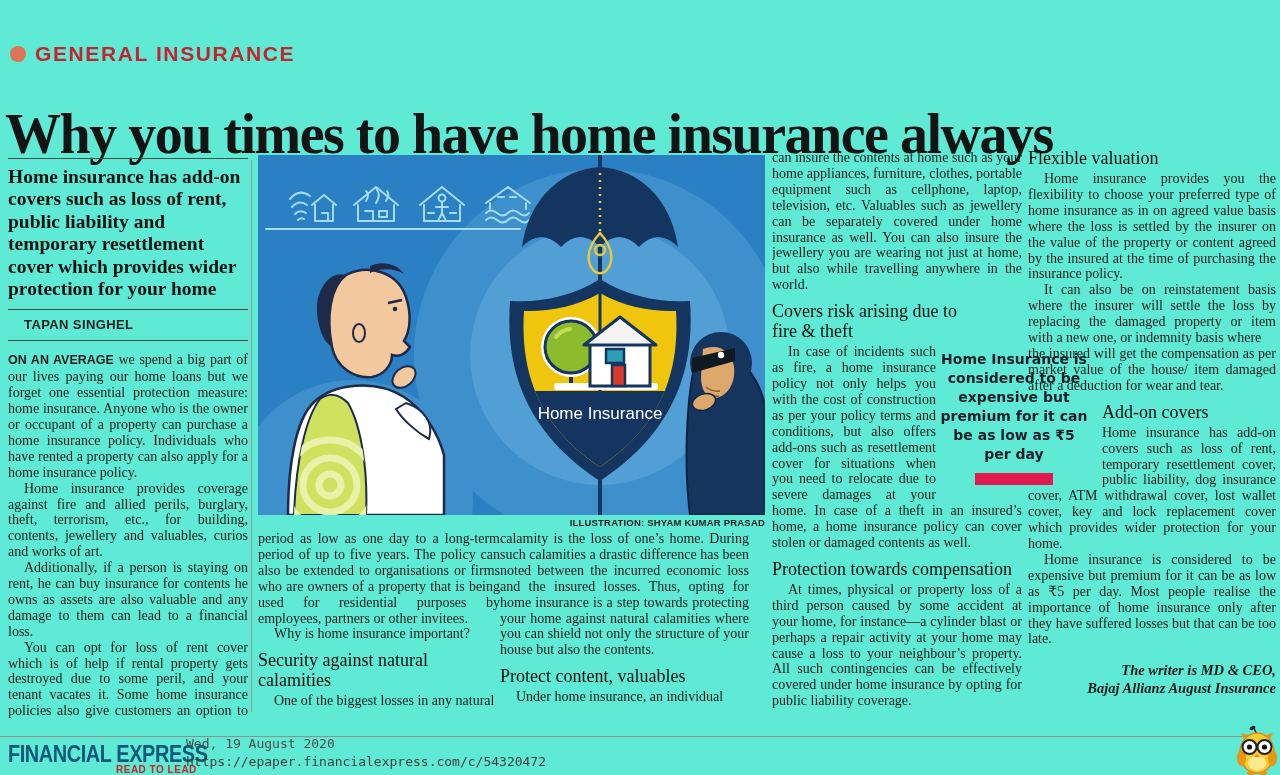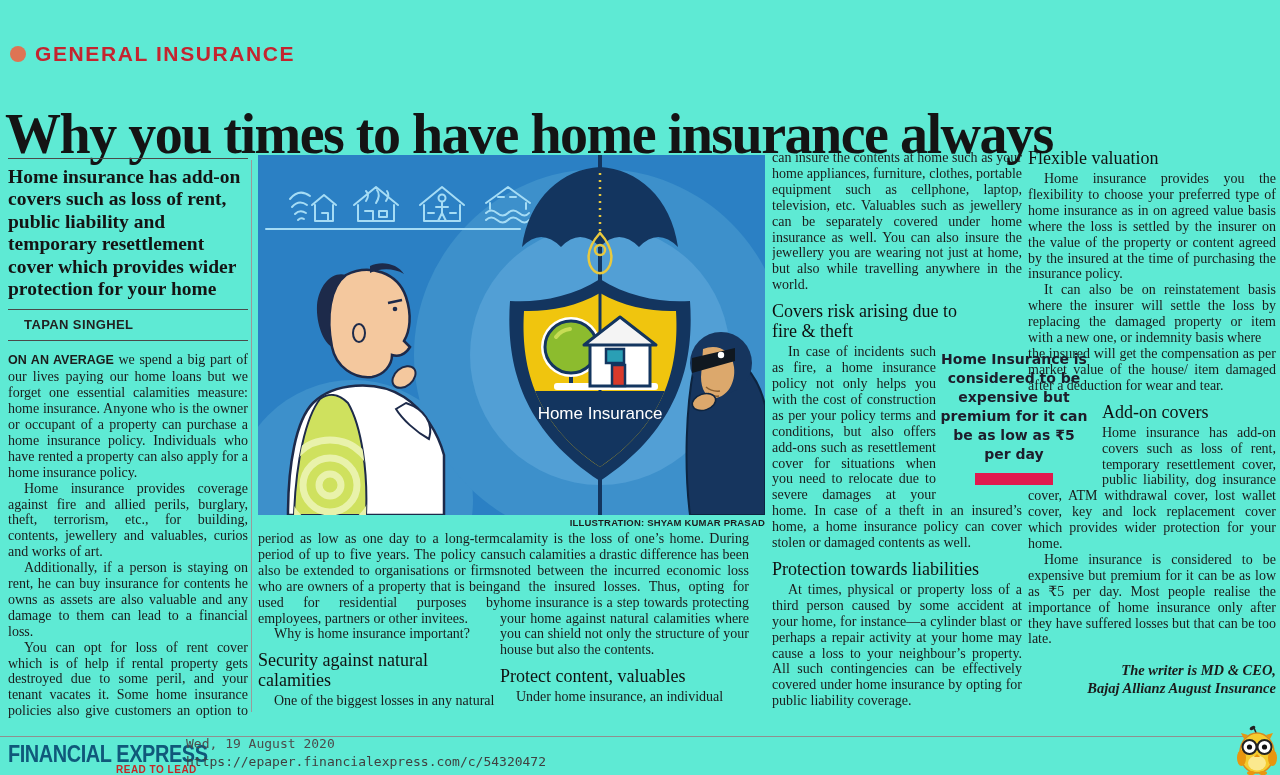"we spend a big part" span { text: calamities -> protection }
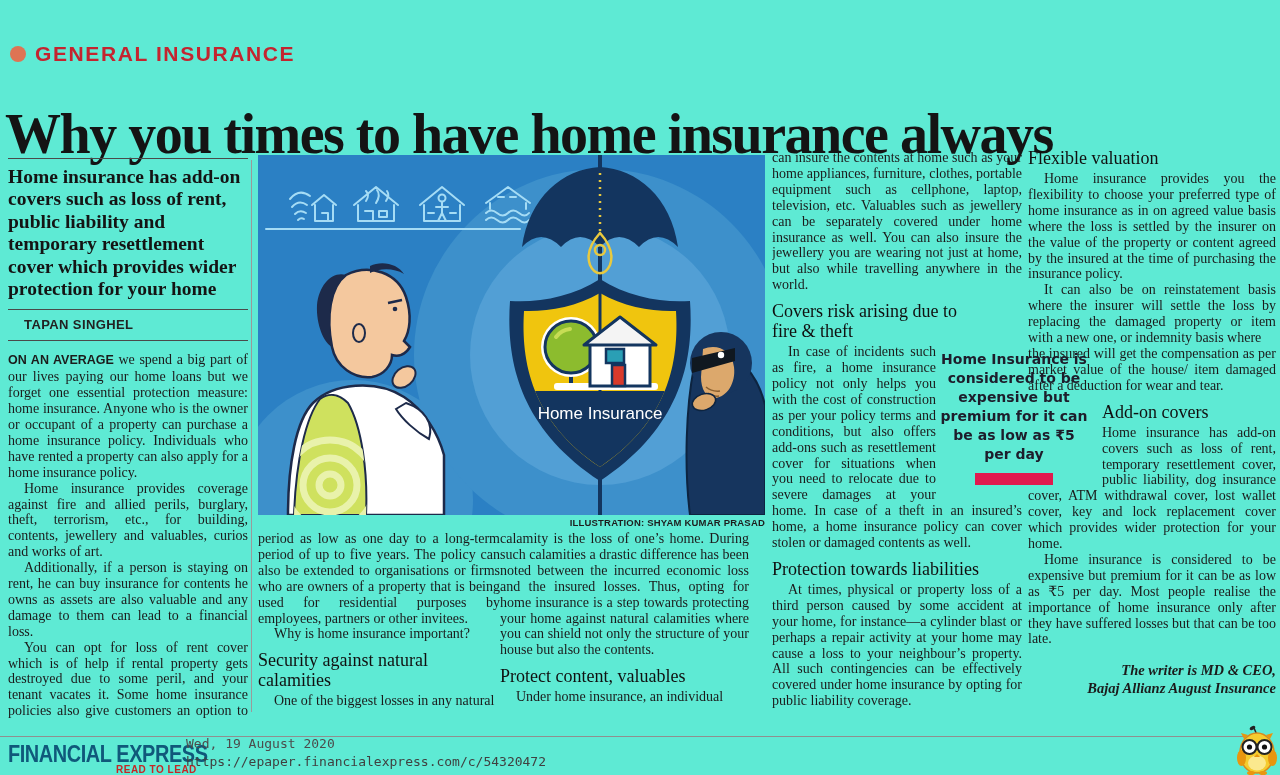"Protection towards liabilities" h3.section-h { text: liabilities -> compensation }
